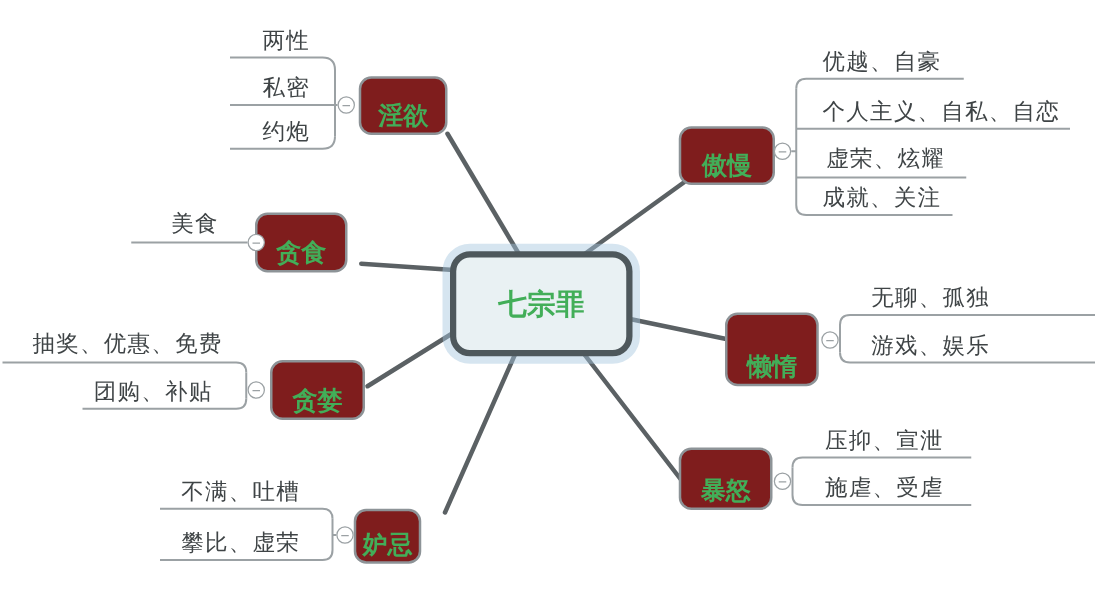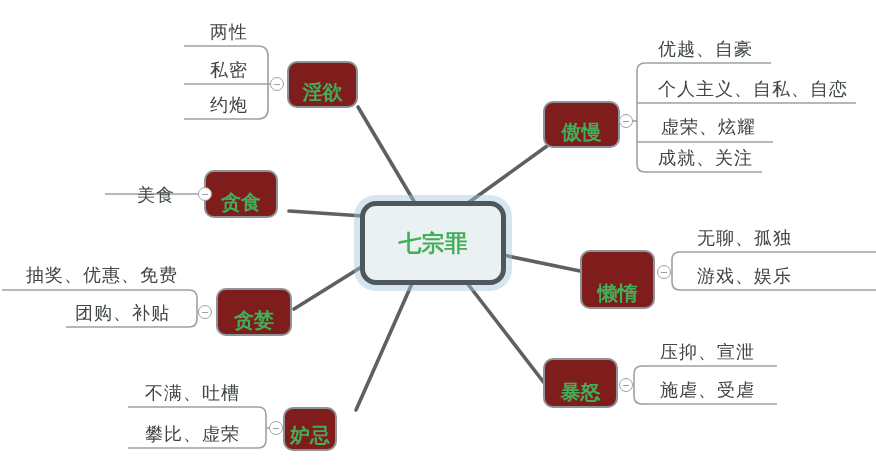"美食" div.child { margin-top: 16px -> none }
